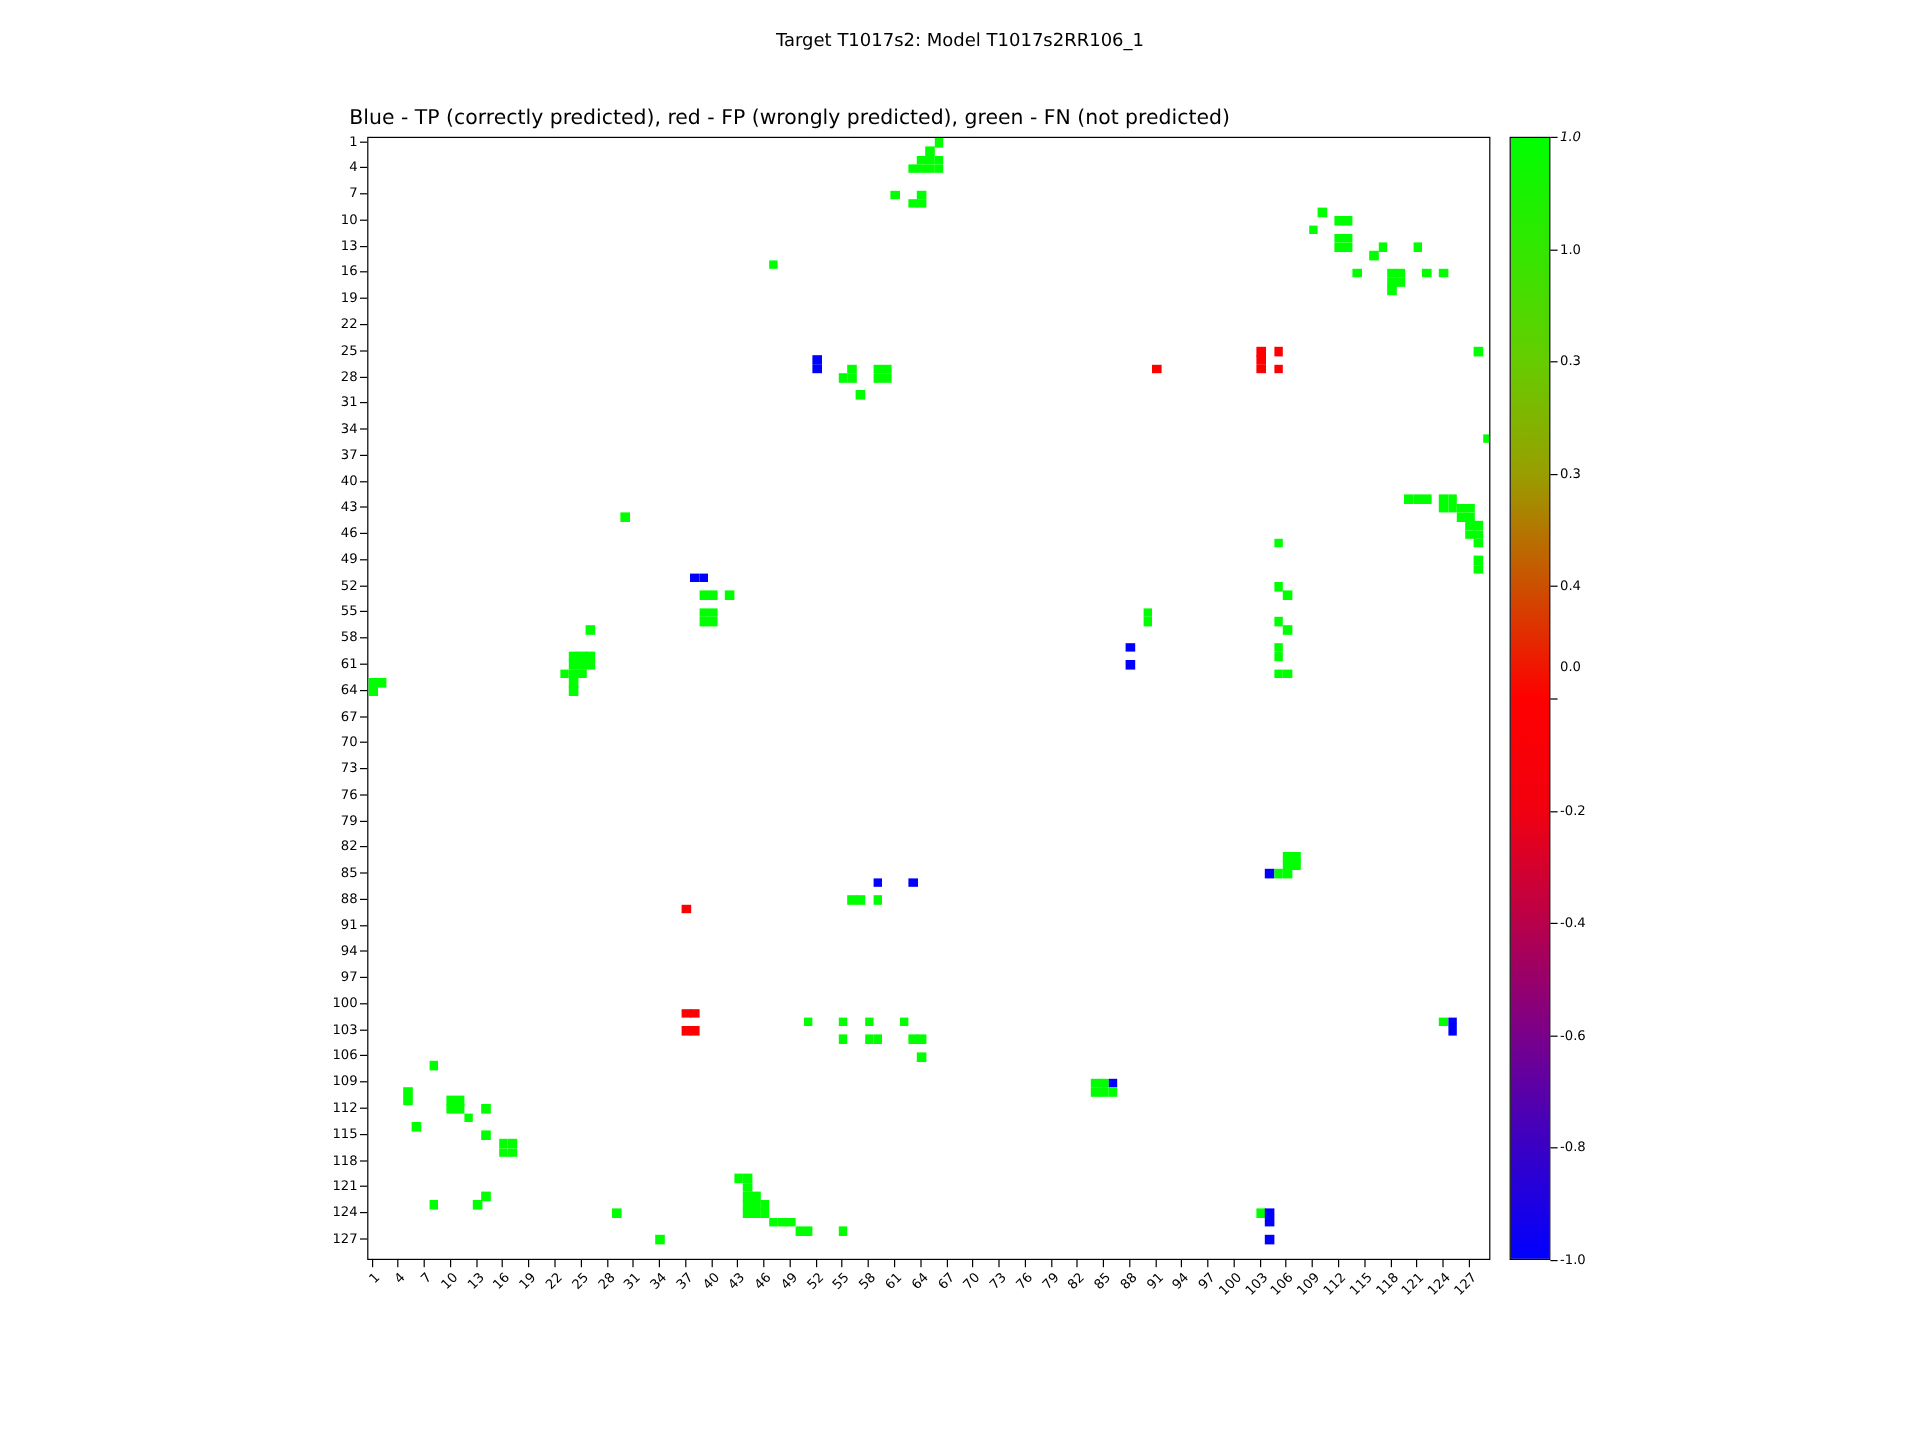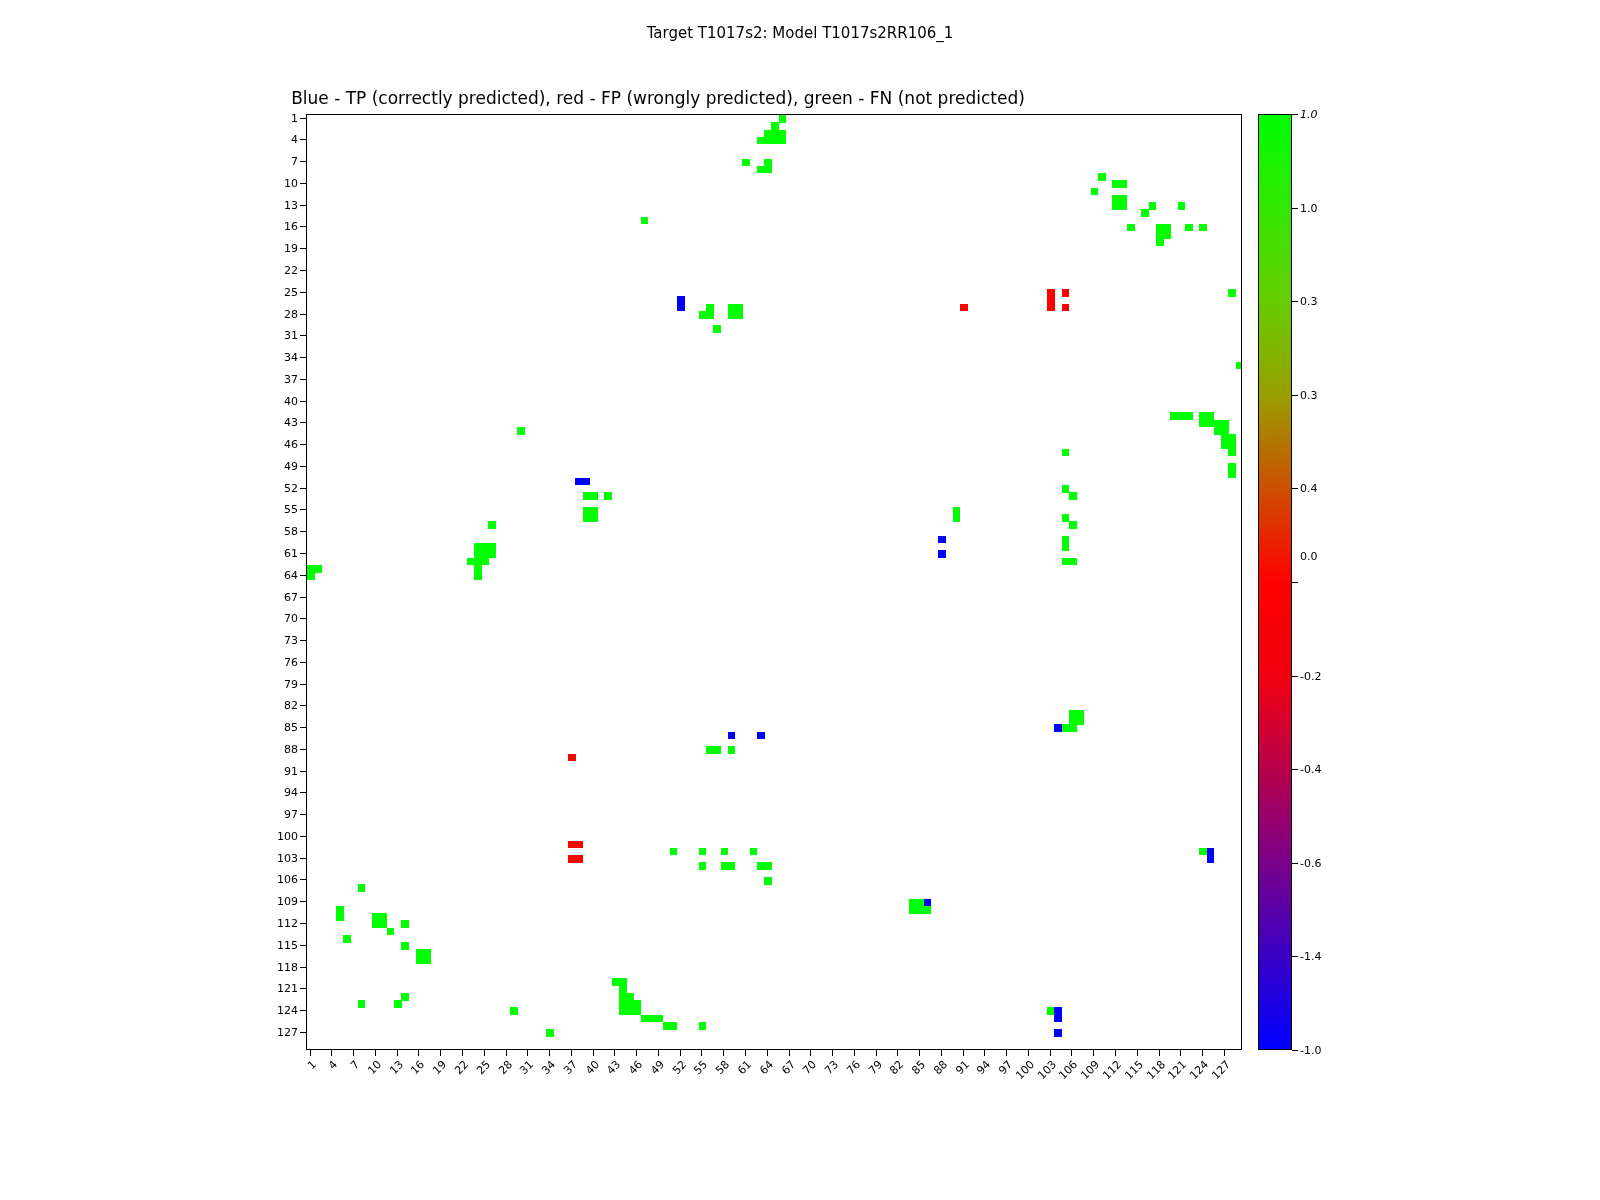"-1.4" div.cbtick { text: -1.4 -> -0.8 }
